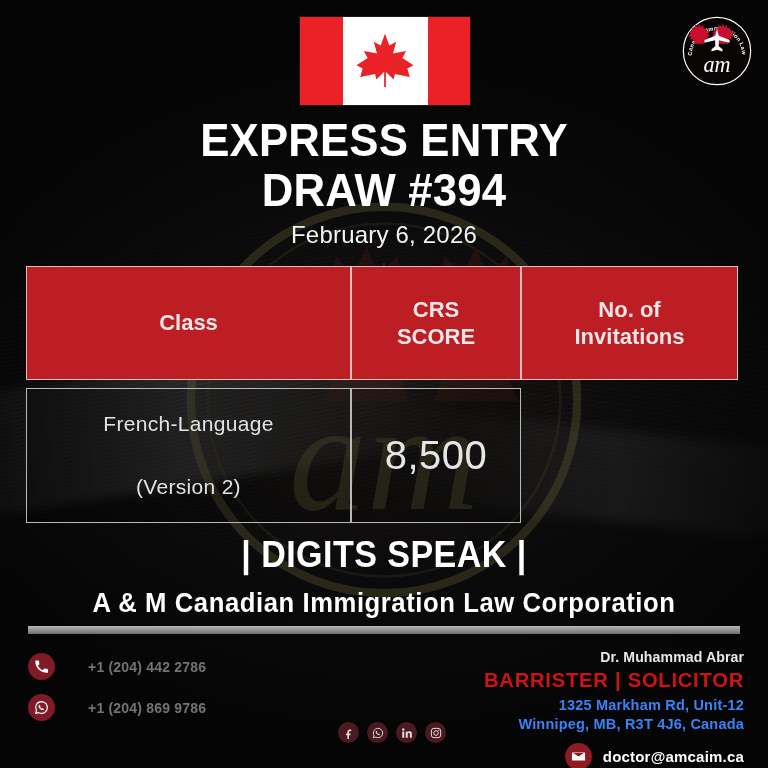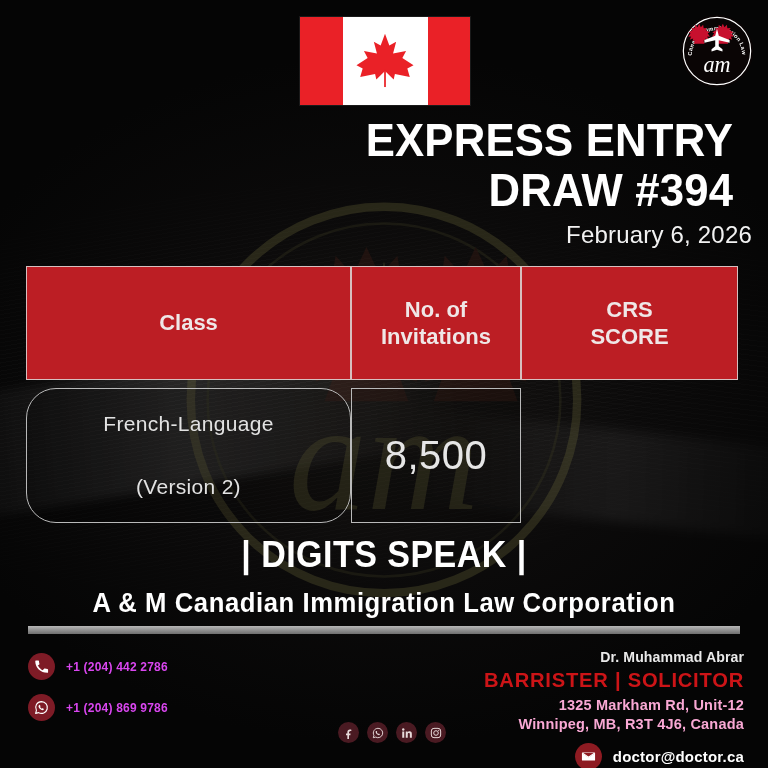"EXPRESS ENTRY" .title-block { right: 16px -> 0; text-align: right -> center }
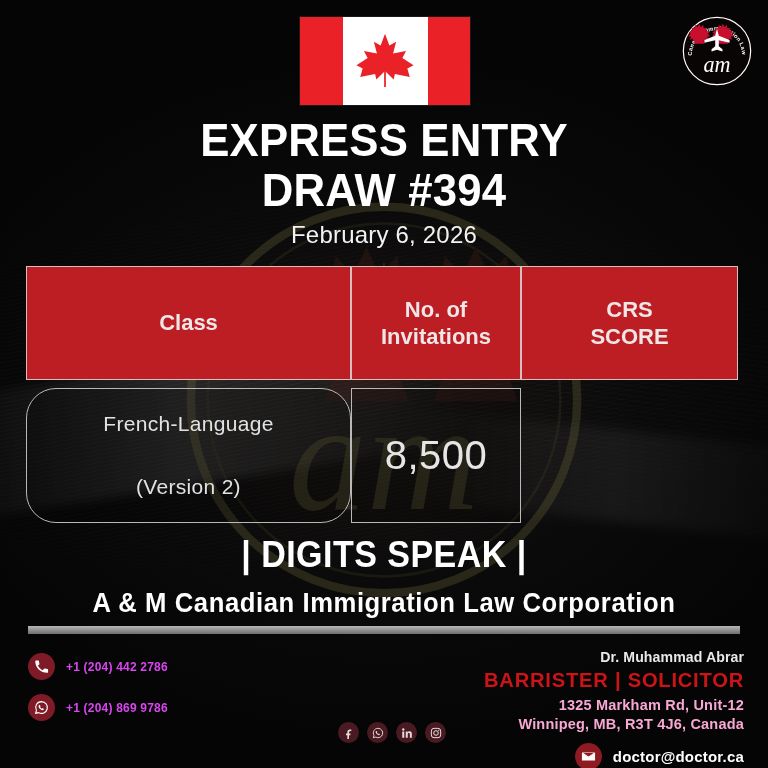"No. of" div.th { order: before "CRS" -> after "CRS" }
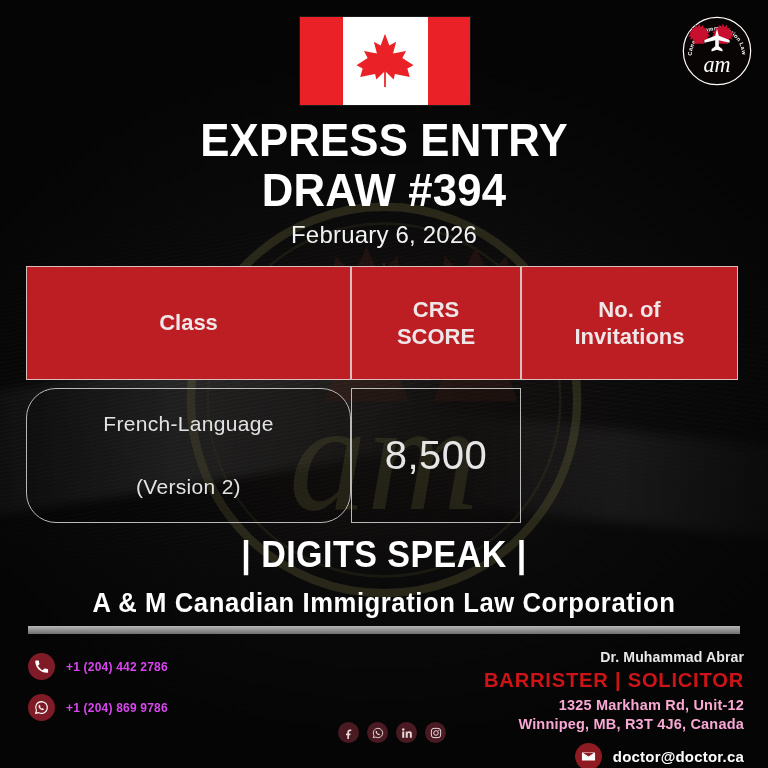"French-Language" .td.class-cell { border-radius: 30px -> none }
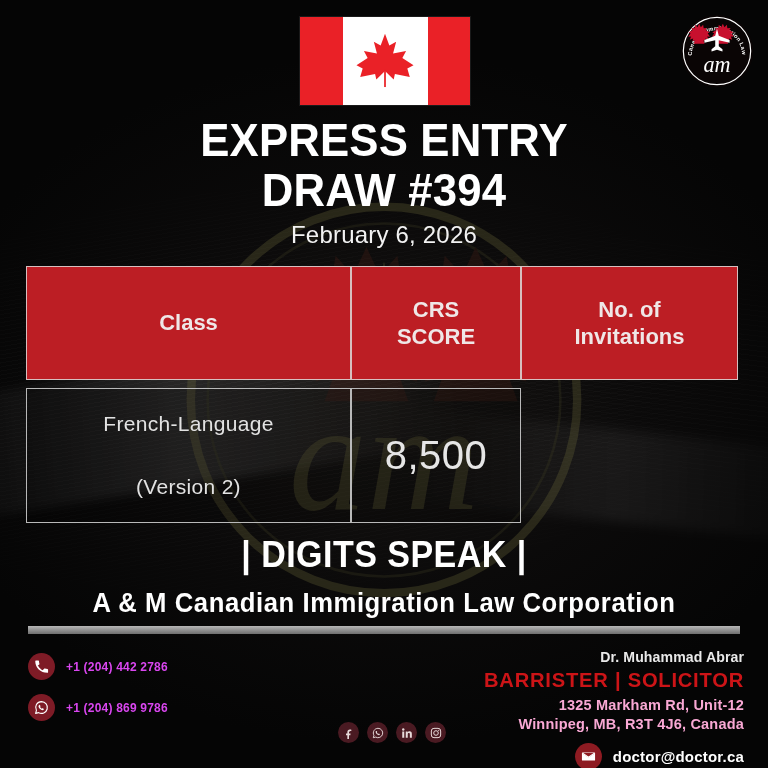"+1 (204) 442 2786" .cnum { color: #d946ef -> #737373; font-size: 12px -> 14px; margin-left: none -> 22px }
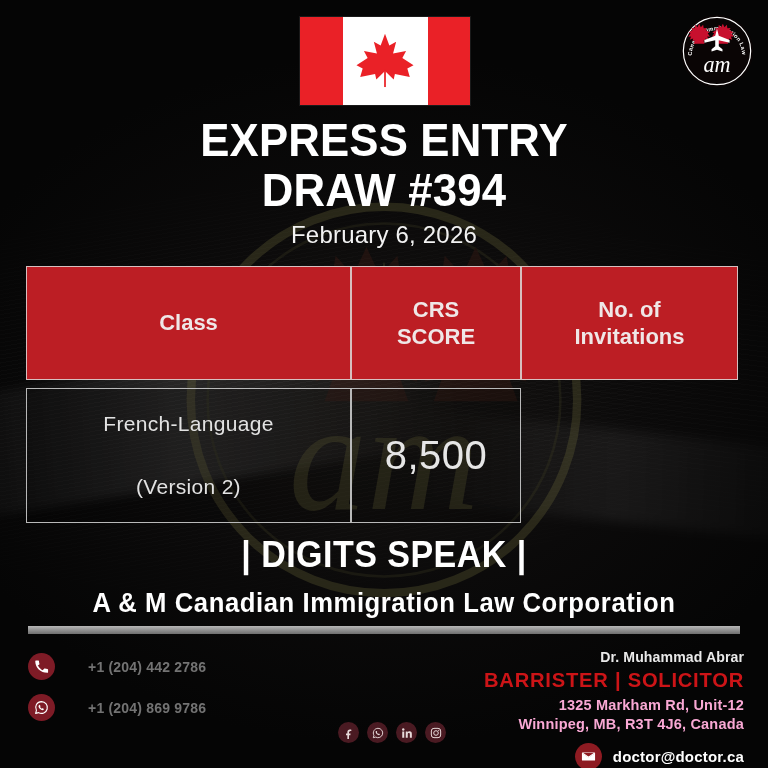"1325 Markham Rd, Unit-12" .adv-addr1, .adv-addr2 { color: #f9a8d4 -> #3b82f6 }
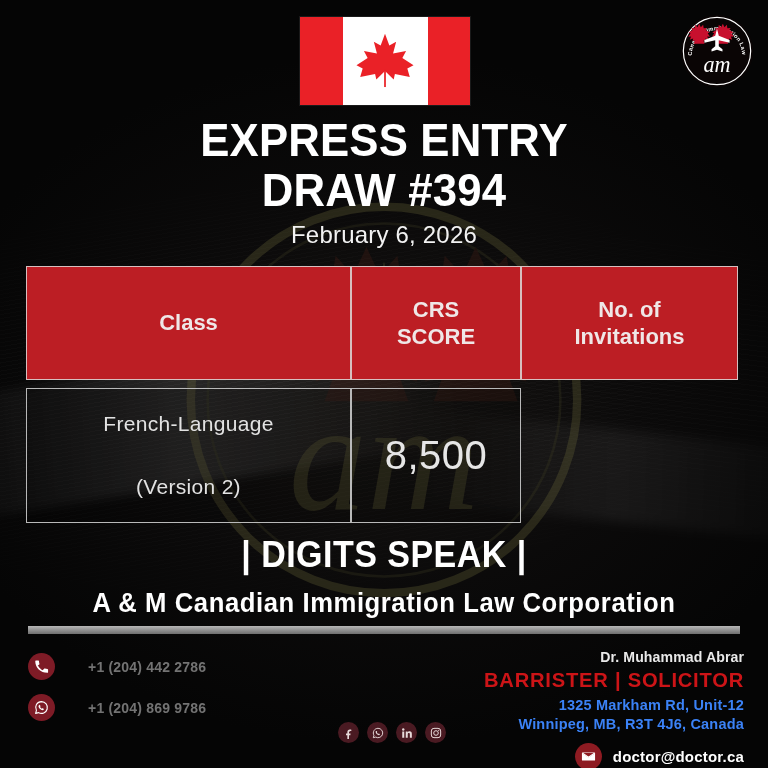"doctor@doctor.ca" span.email-txt { text: doctor@doctor.ca -> doctor@amcaim.ca }
